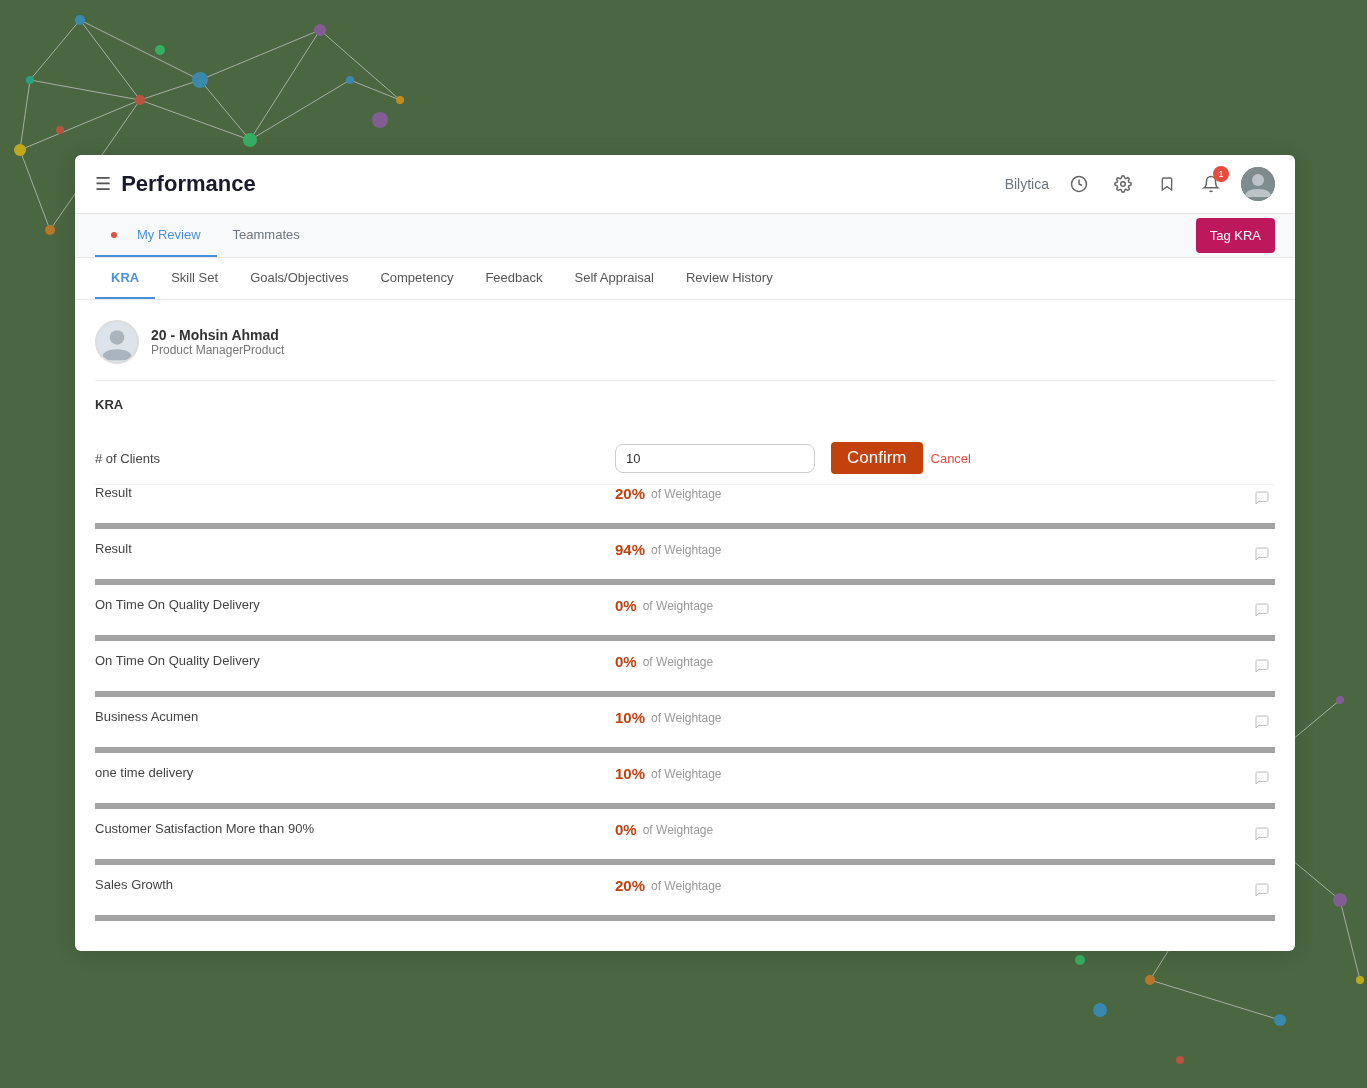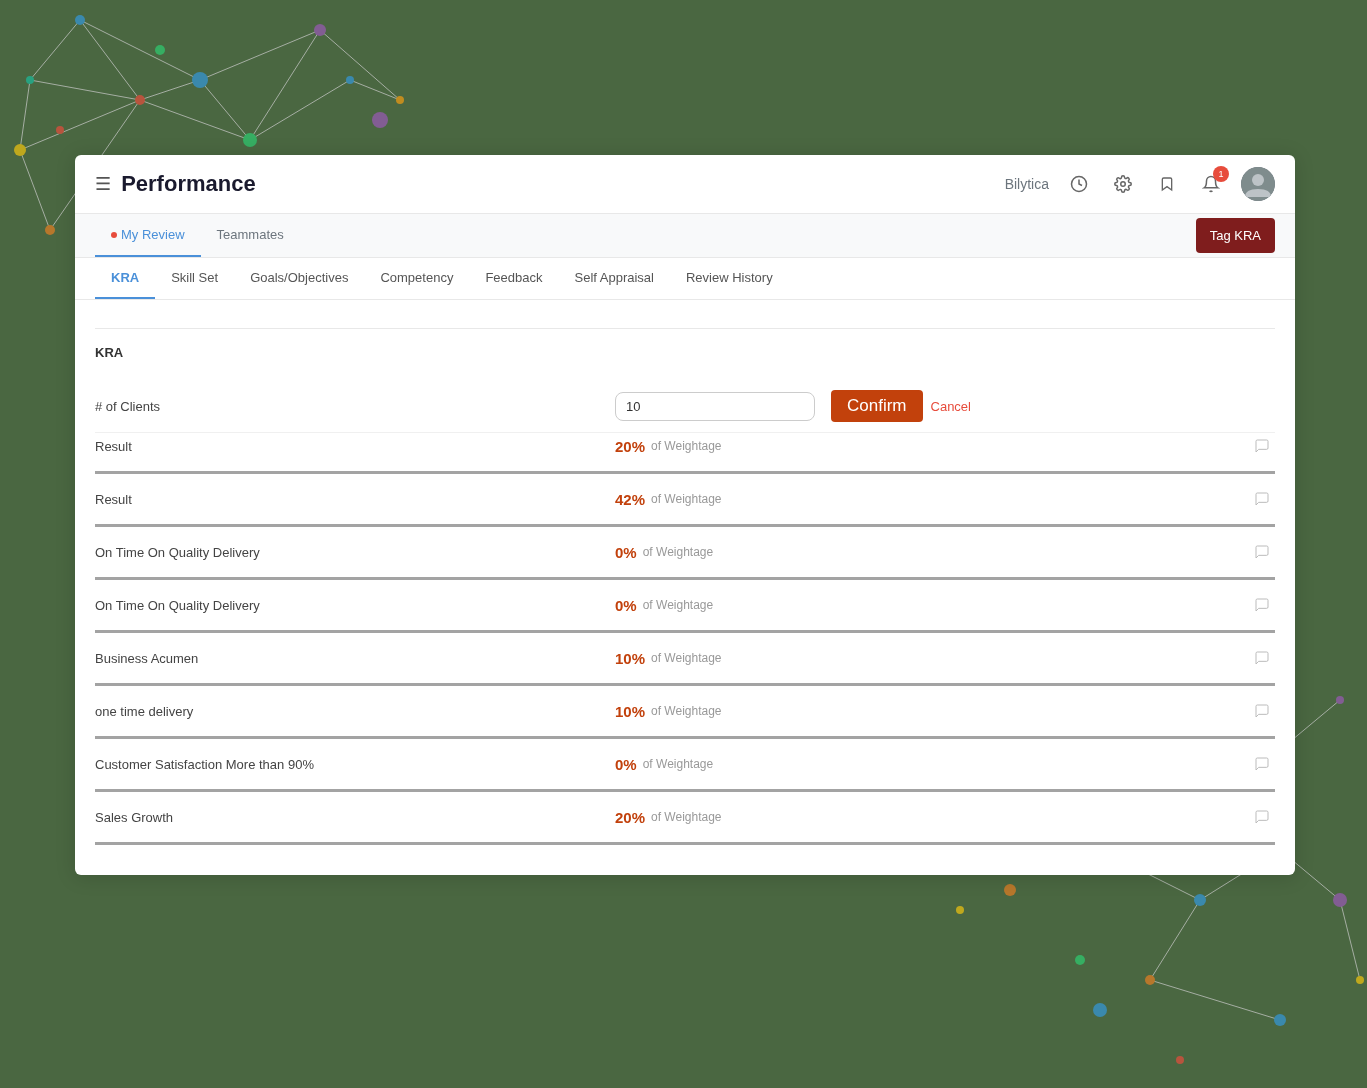"My Review" .sub-tab.active { gap: none -> 16px }
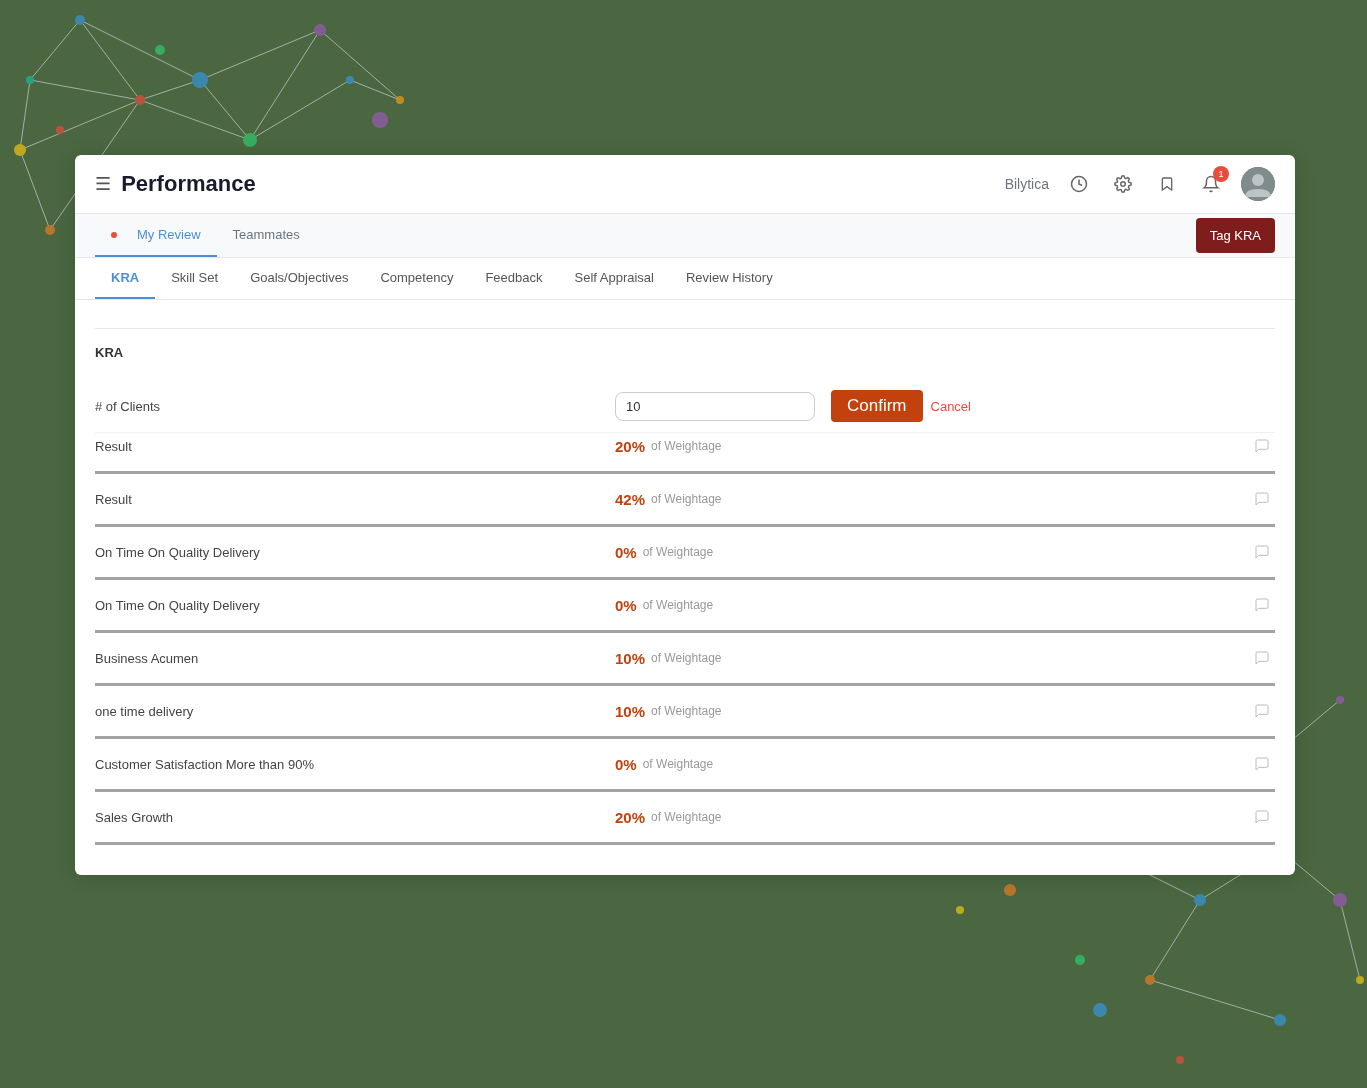"Tag KRA" .tag-kra-btn { background: #7f1d1d -> #be185d }
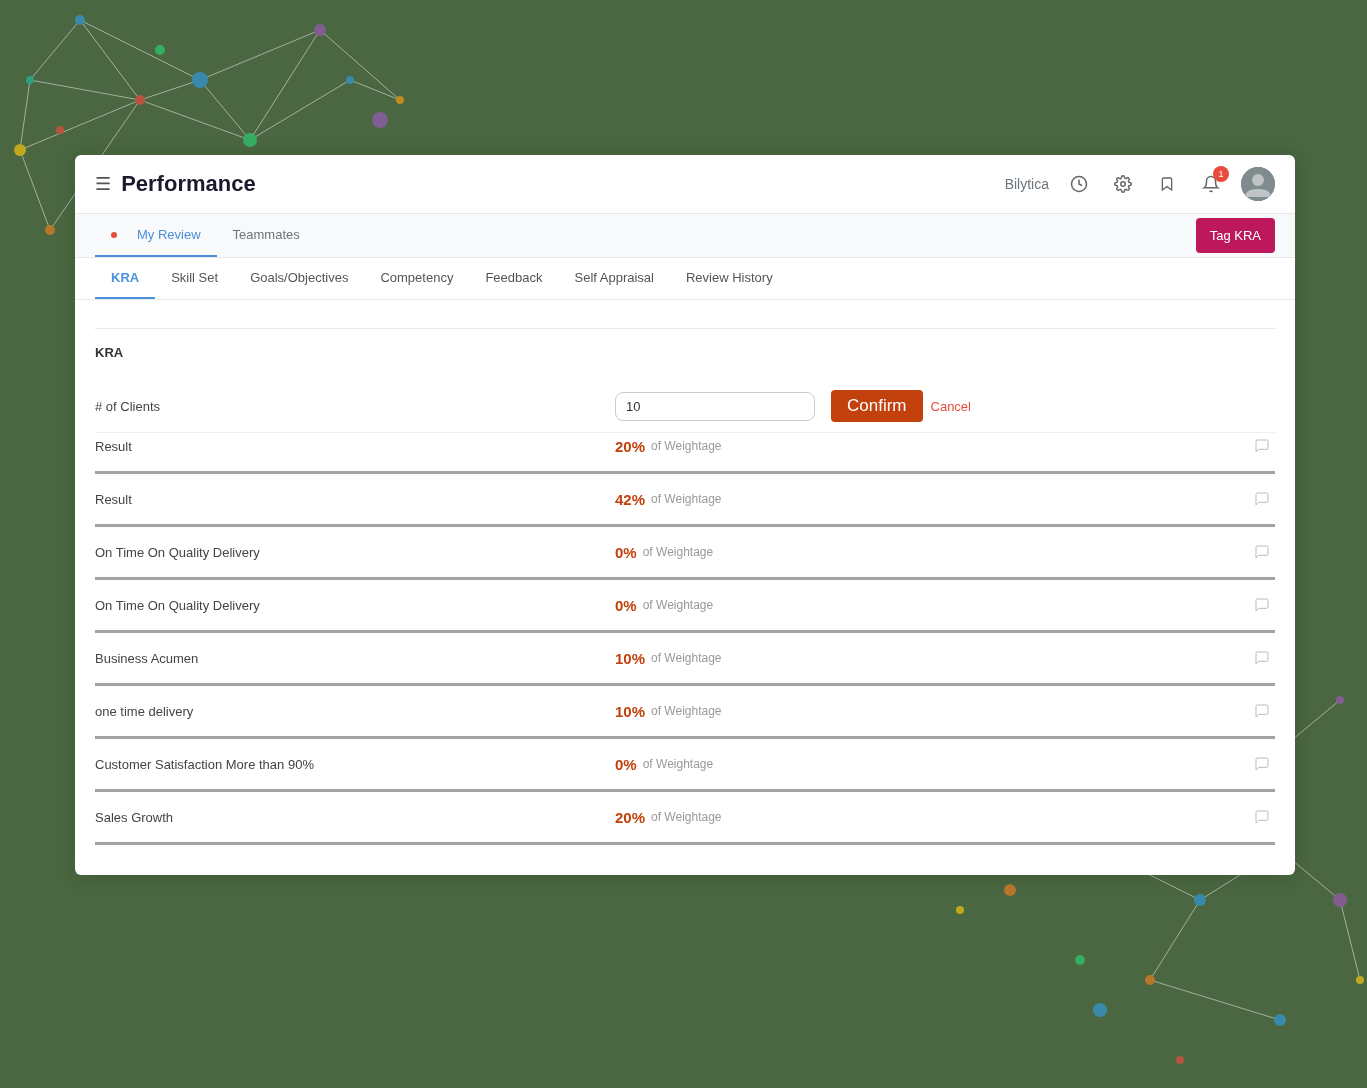"20 - Mohsin Ahmad" div.user-info { html: none -> <div> <div> <svg> <rect></rect> <circle></circle> <path></path> </svg> </div> <div> <div>20 - Mohsin Ahmad</div> <div>Product ManagerProduct</div> </div> </div> }
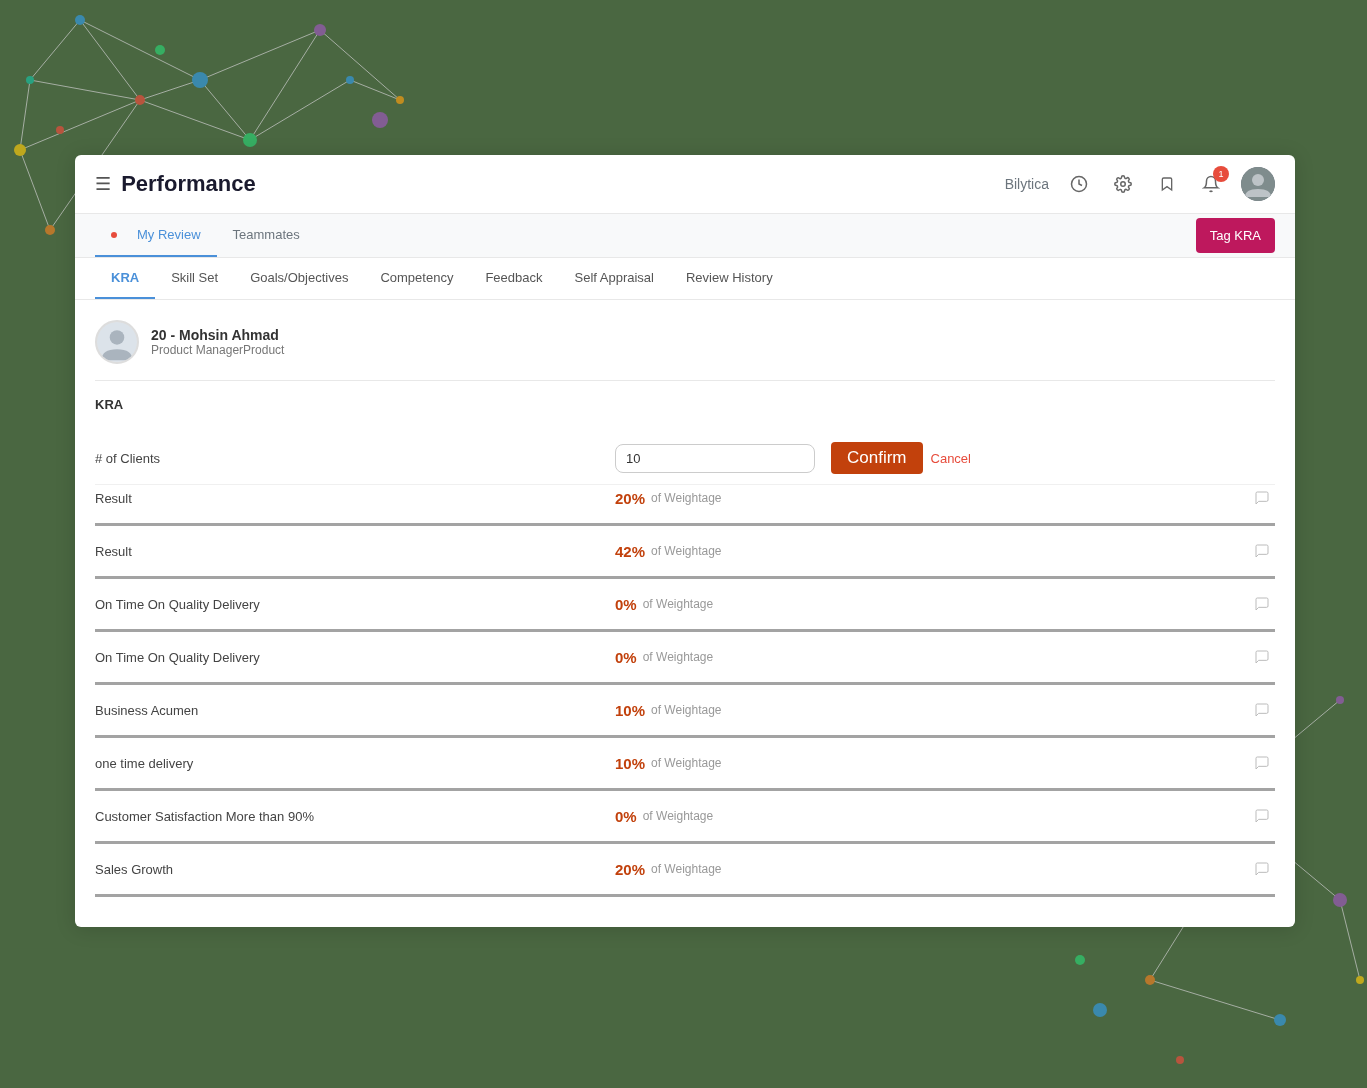"Result" .kra-row { align-items: center -> flex-start; border-bottom: 3px solid #a3a3a3 -> 6px solid #a3a3a3 }
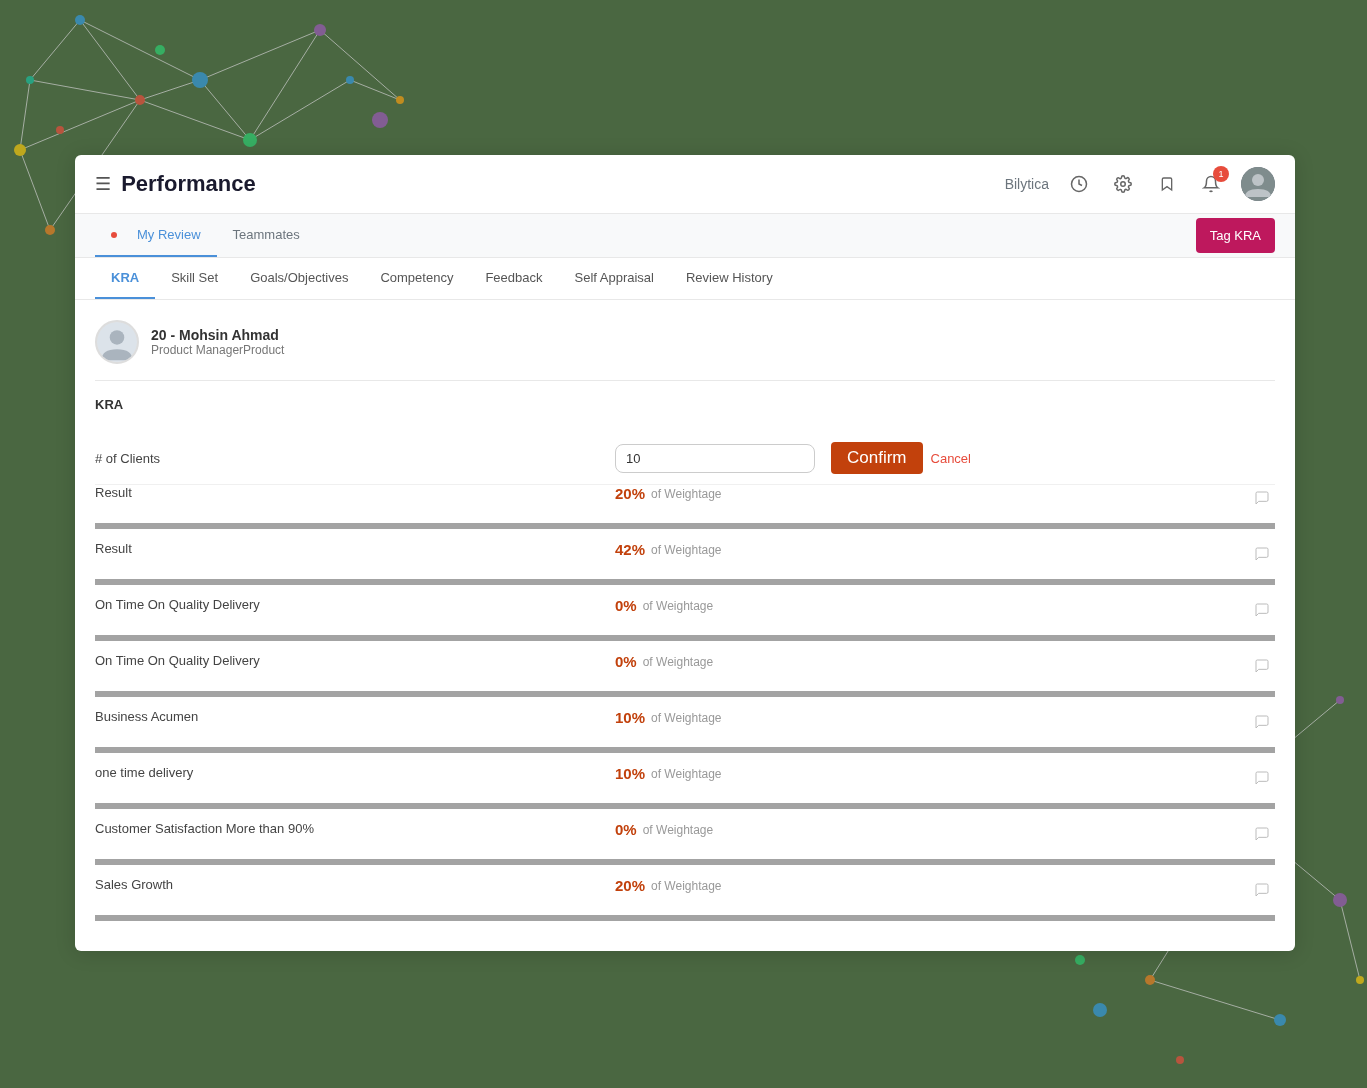"42%" span.percent { text: 42% -> 94% }
